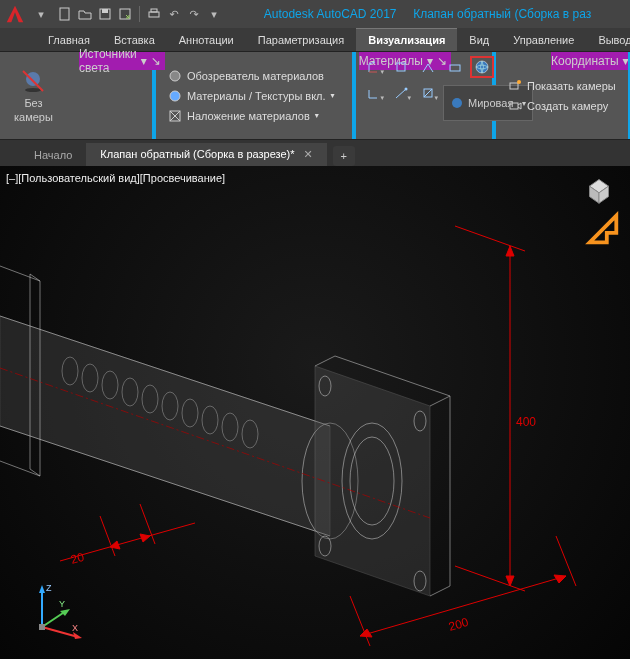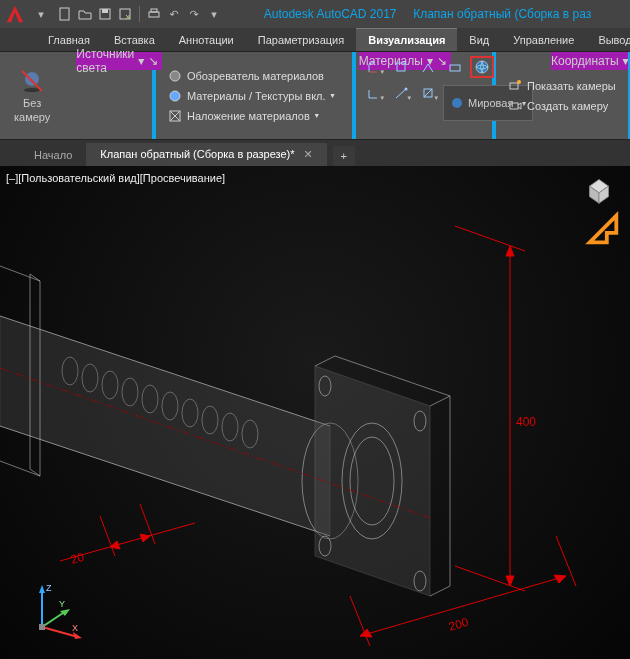"Без" span { text: камеру -> камеры }
